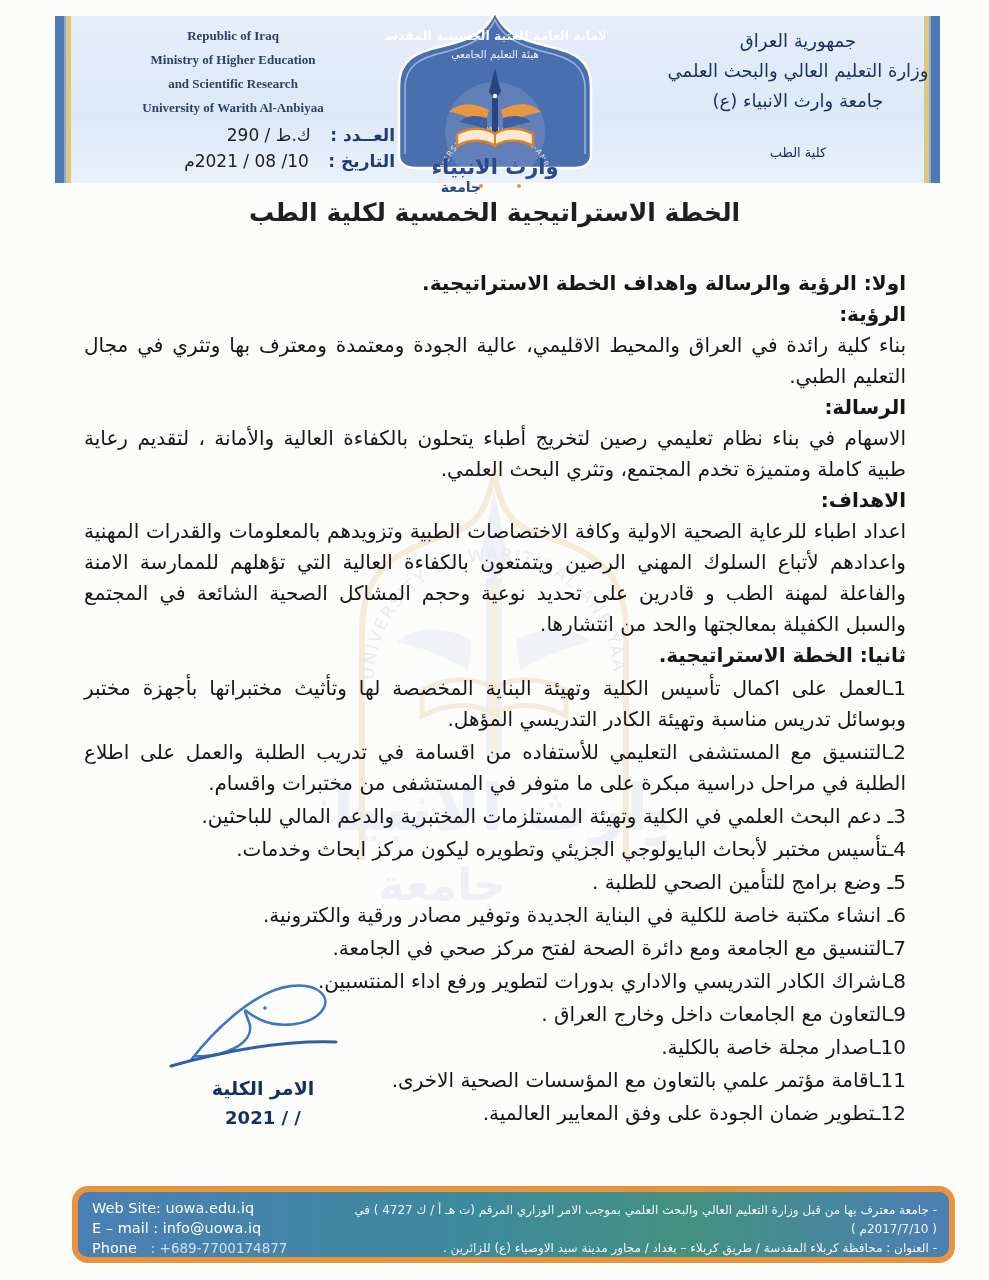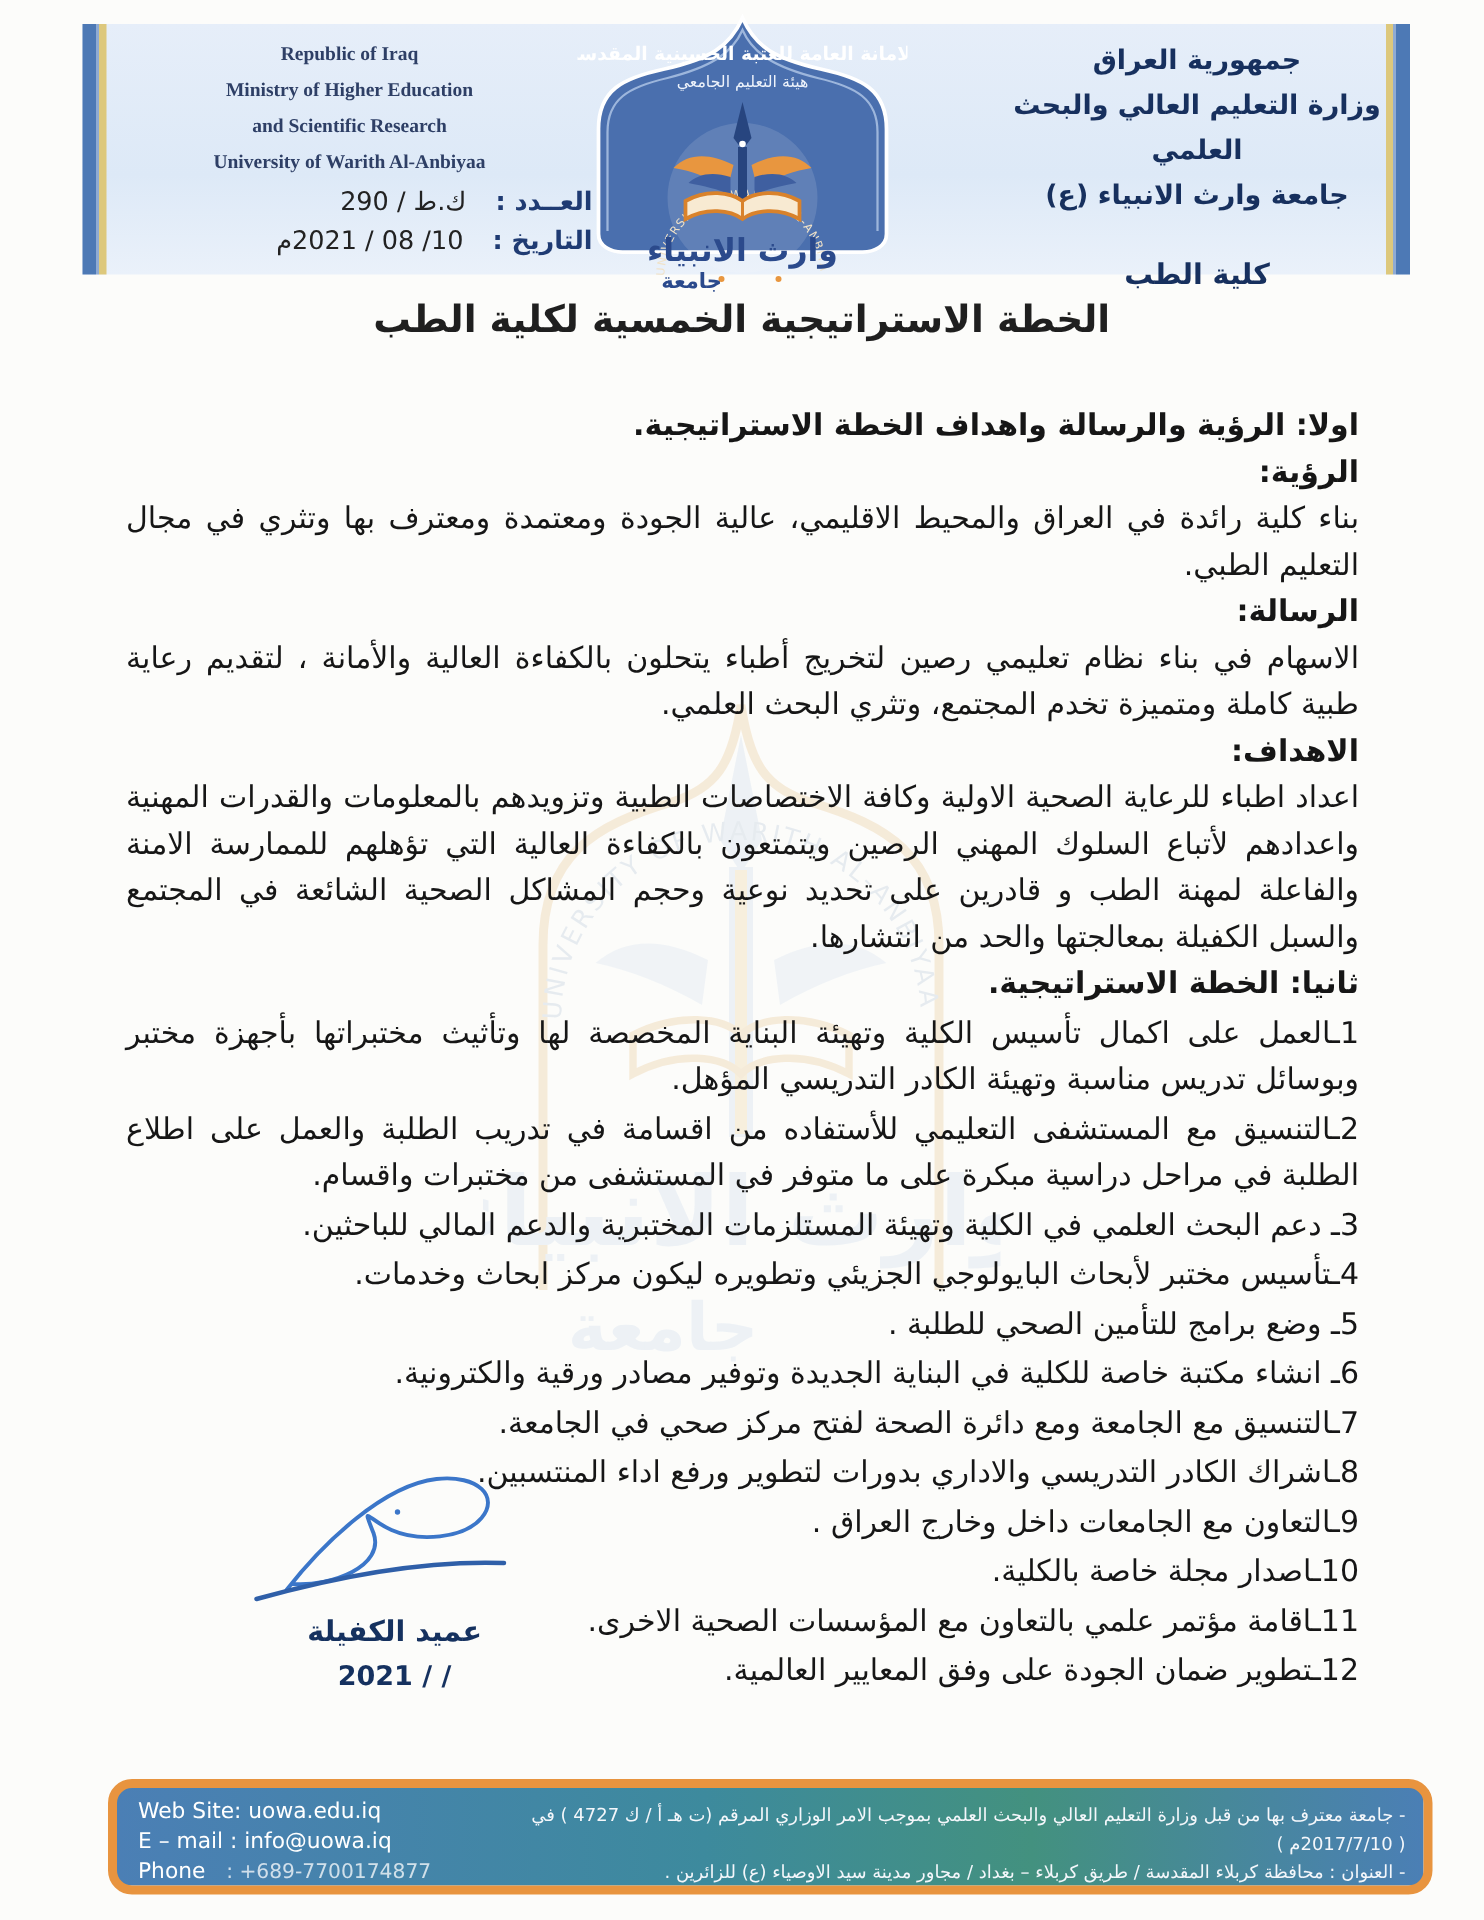"جمهورية العراق" .hdr-ar { font-weight: bold -> normal }
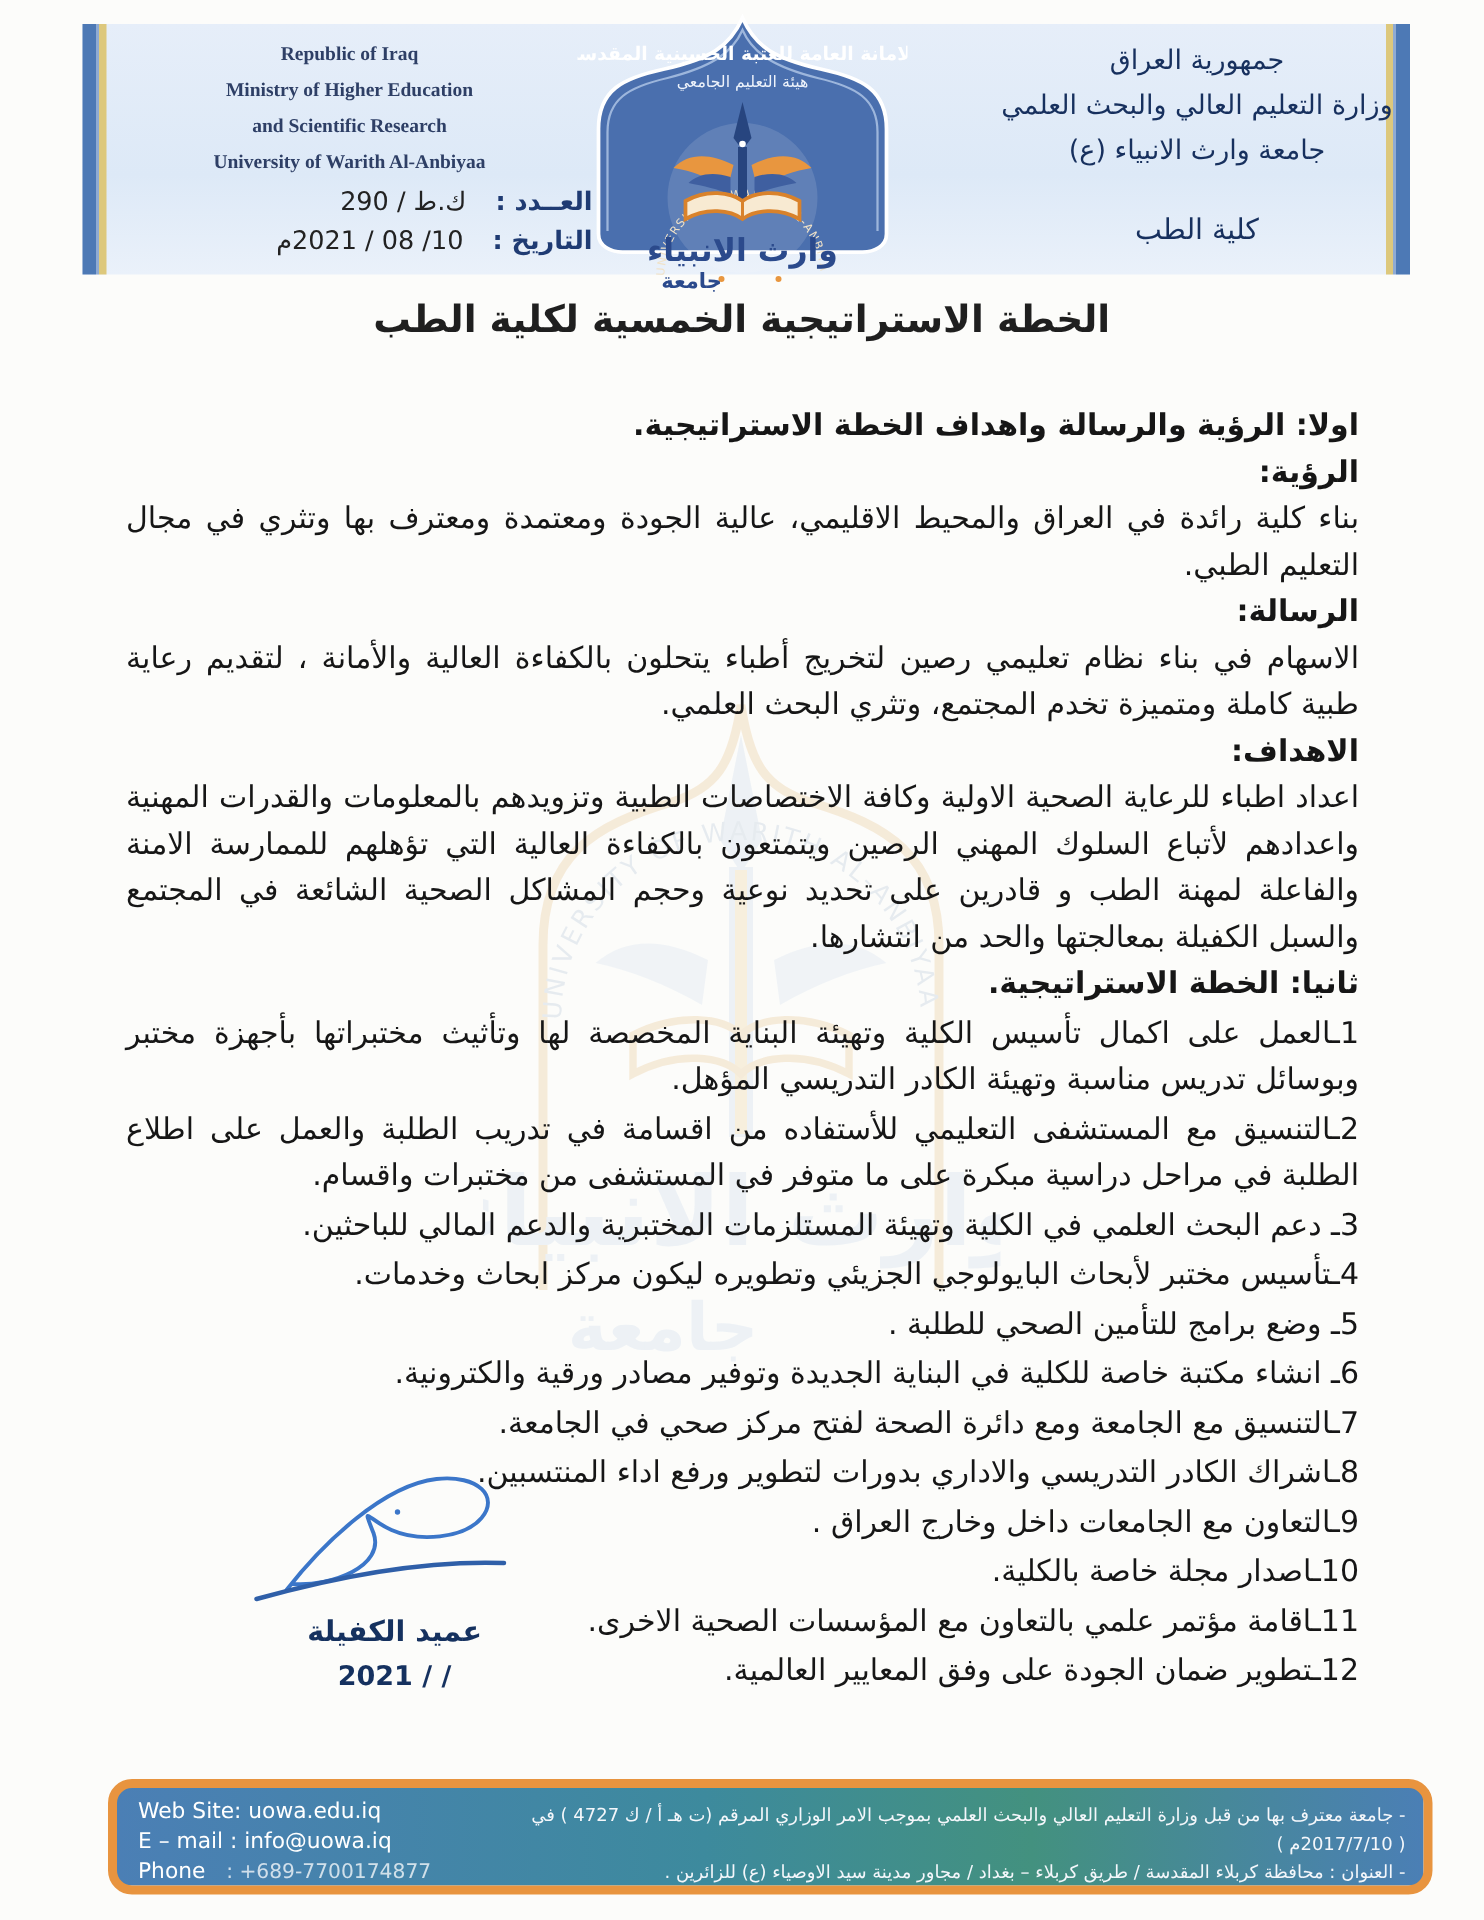"كلية الطب" .hdr-ar .college { font-size: 19px -> 13px }
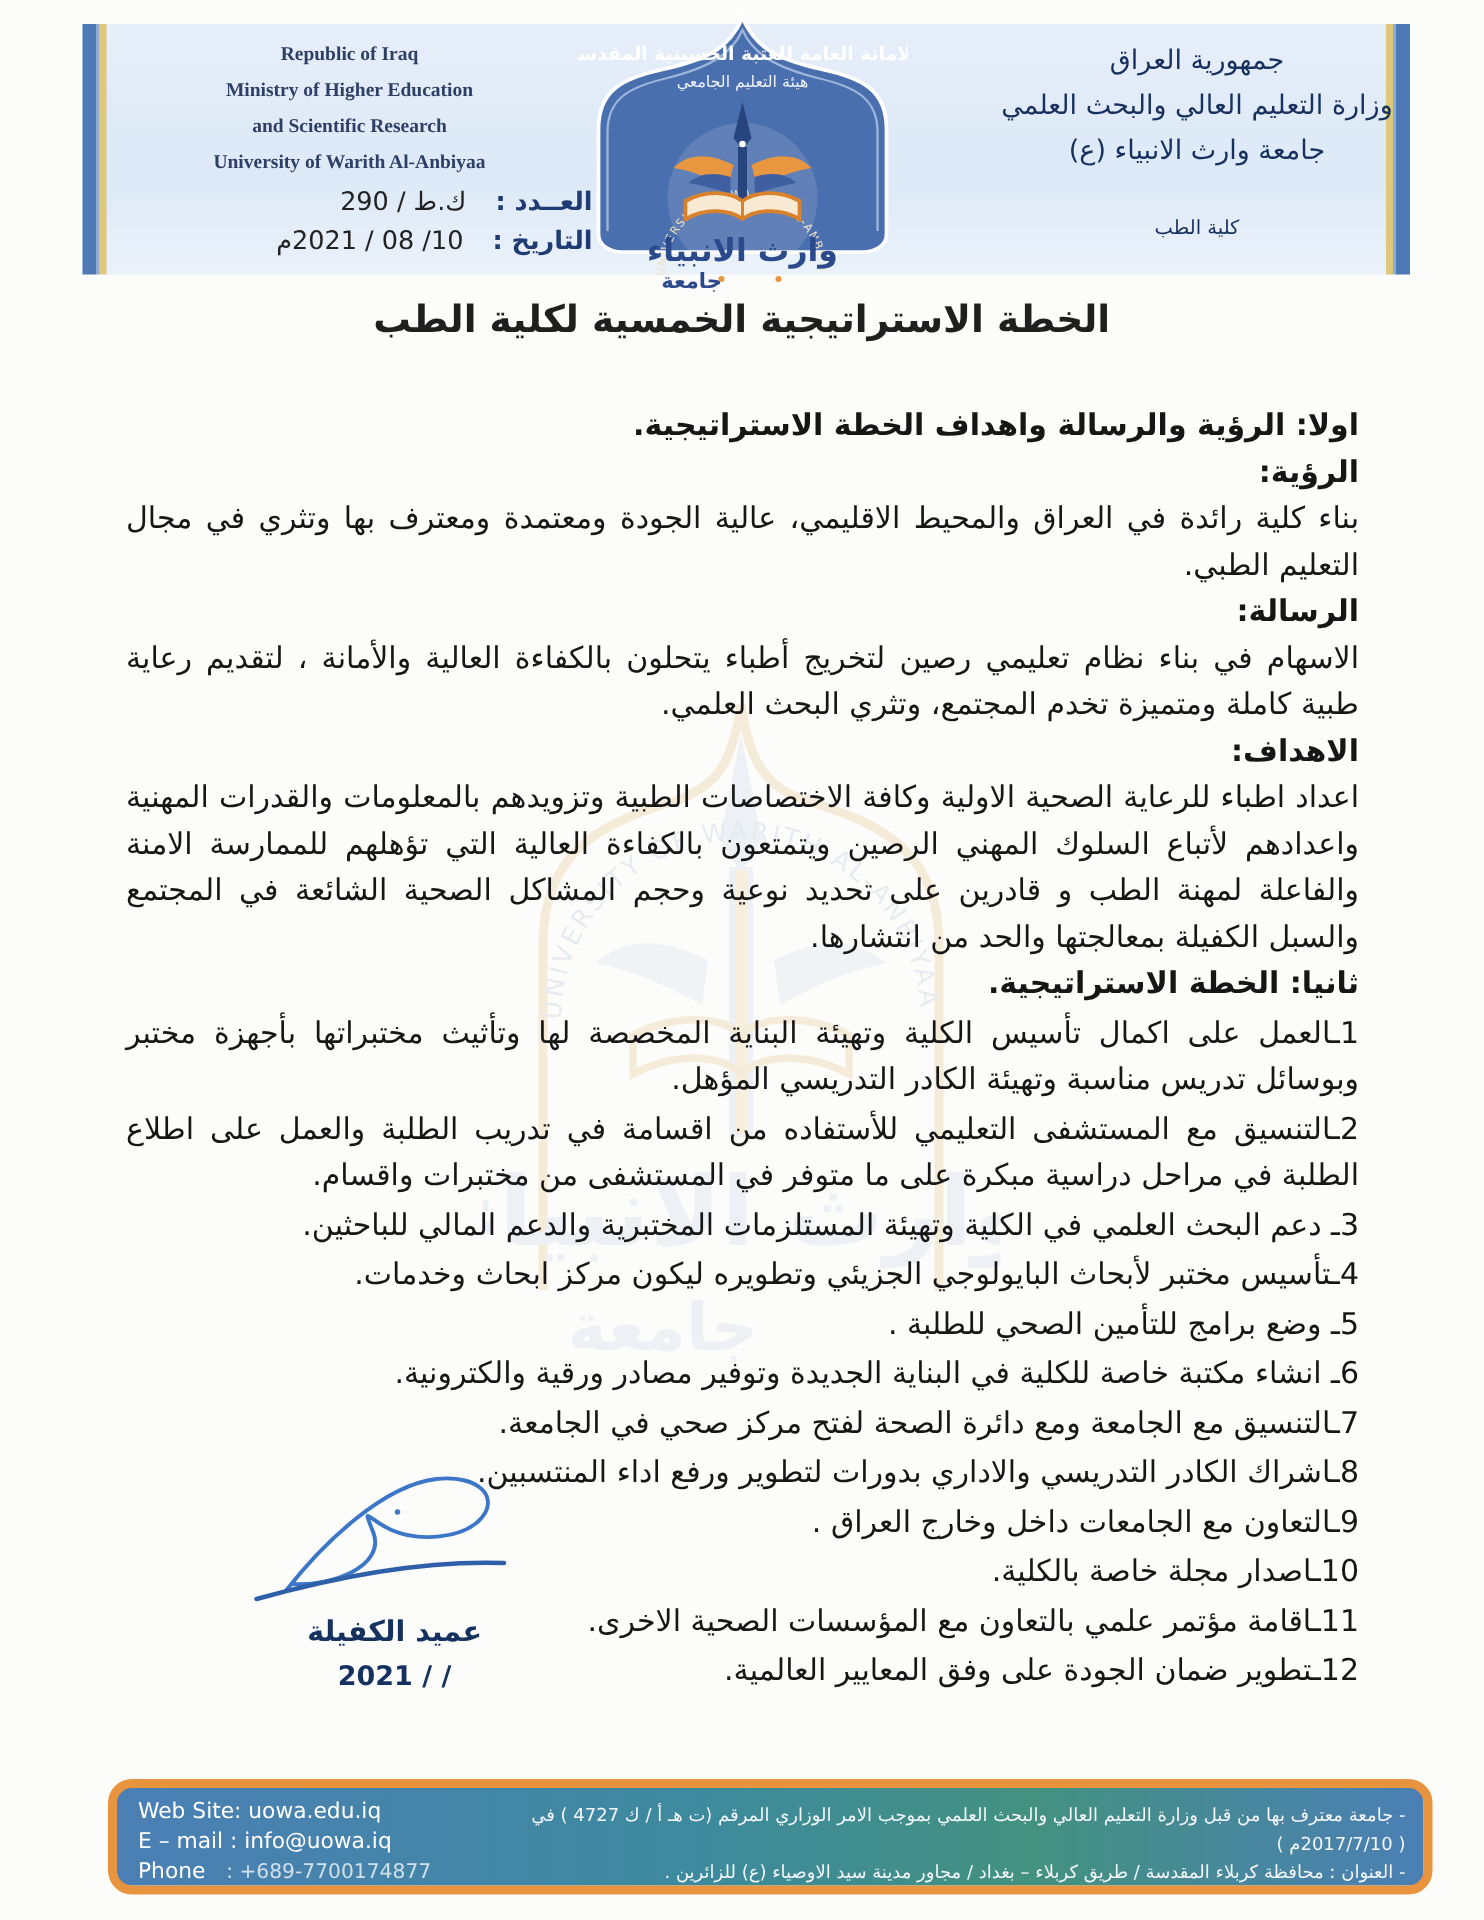"عميد الكفيلة" div.sig-name { text: عميد الكفيلة -> الامر الكلية }
